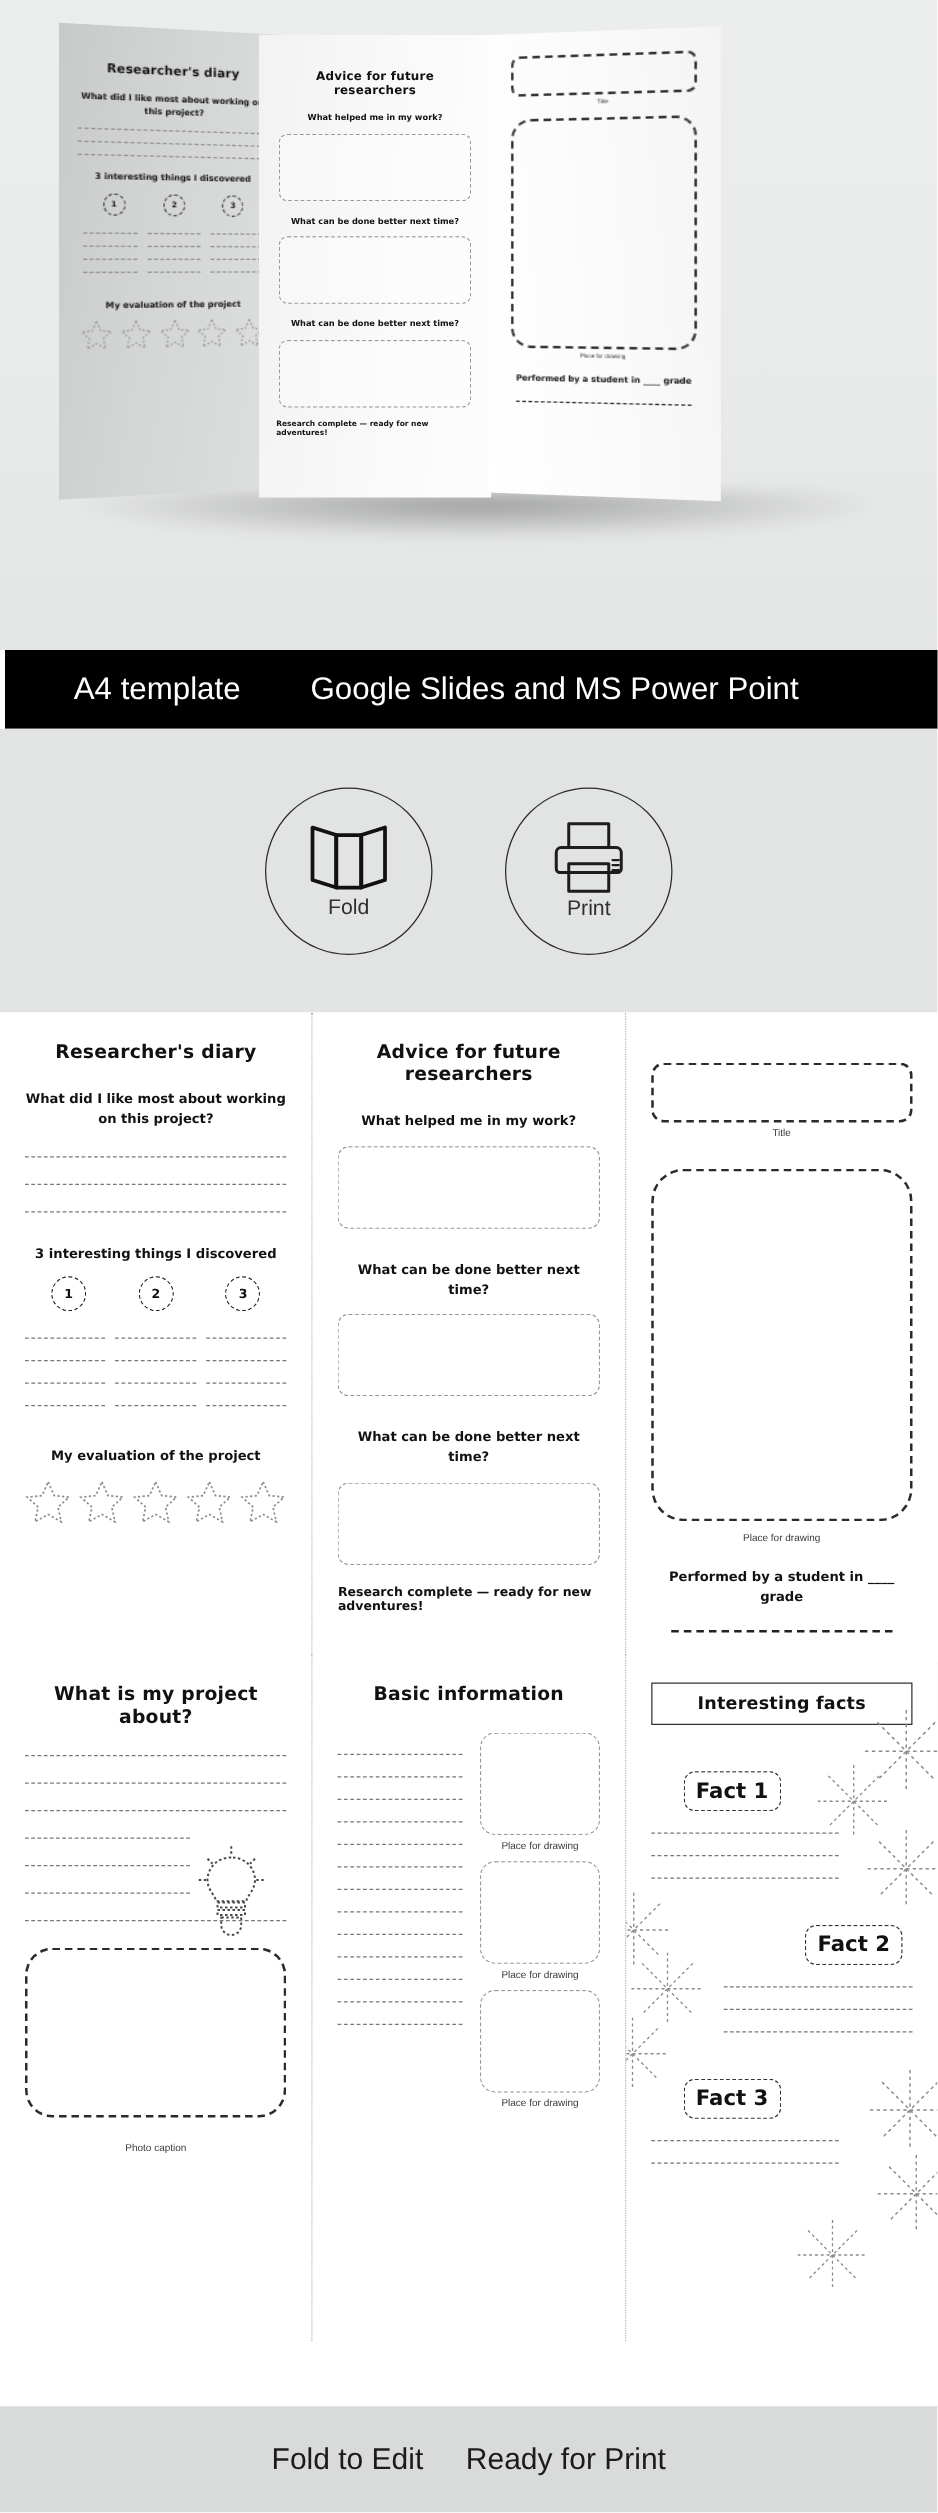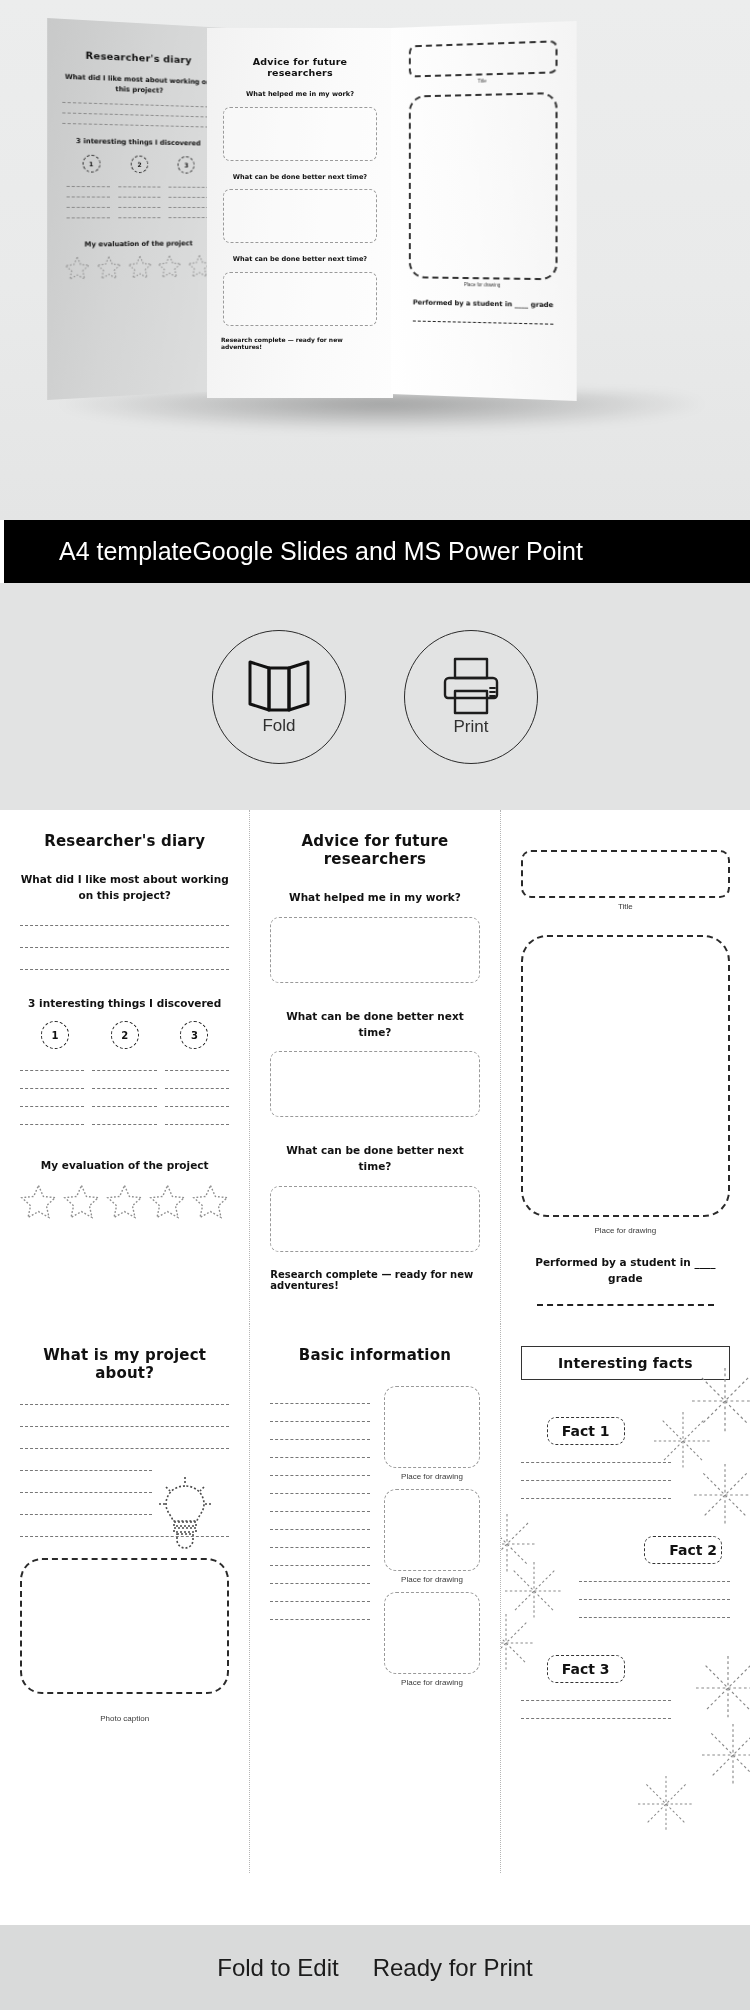"Google Slides and MS Power" .black-bar .bb2 { margin-left: none -> 56px }
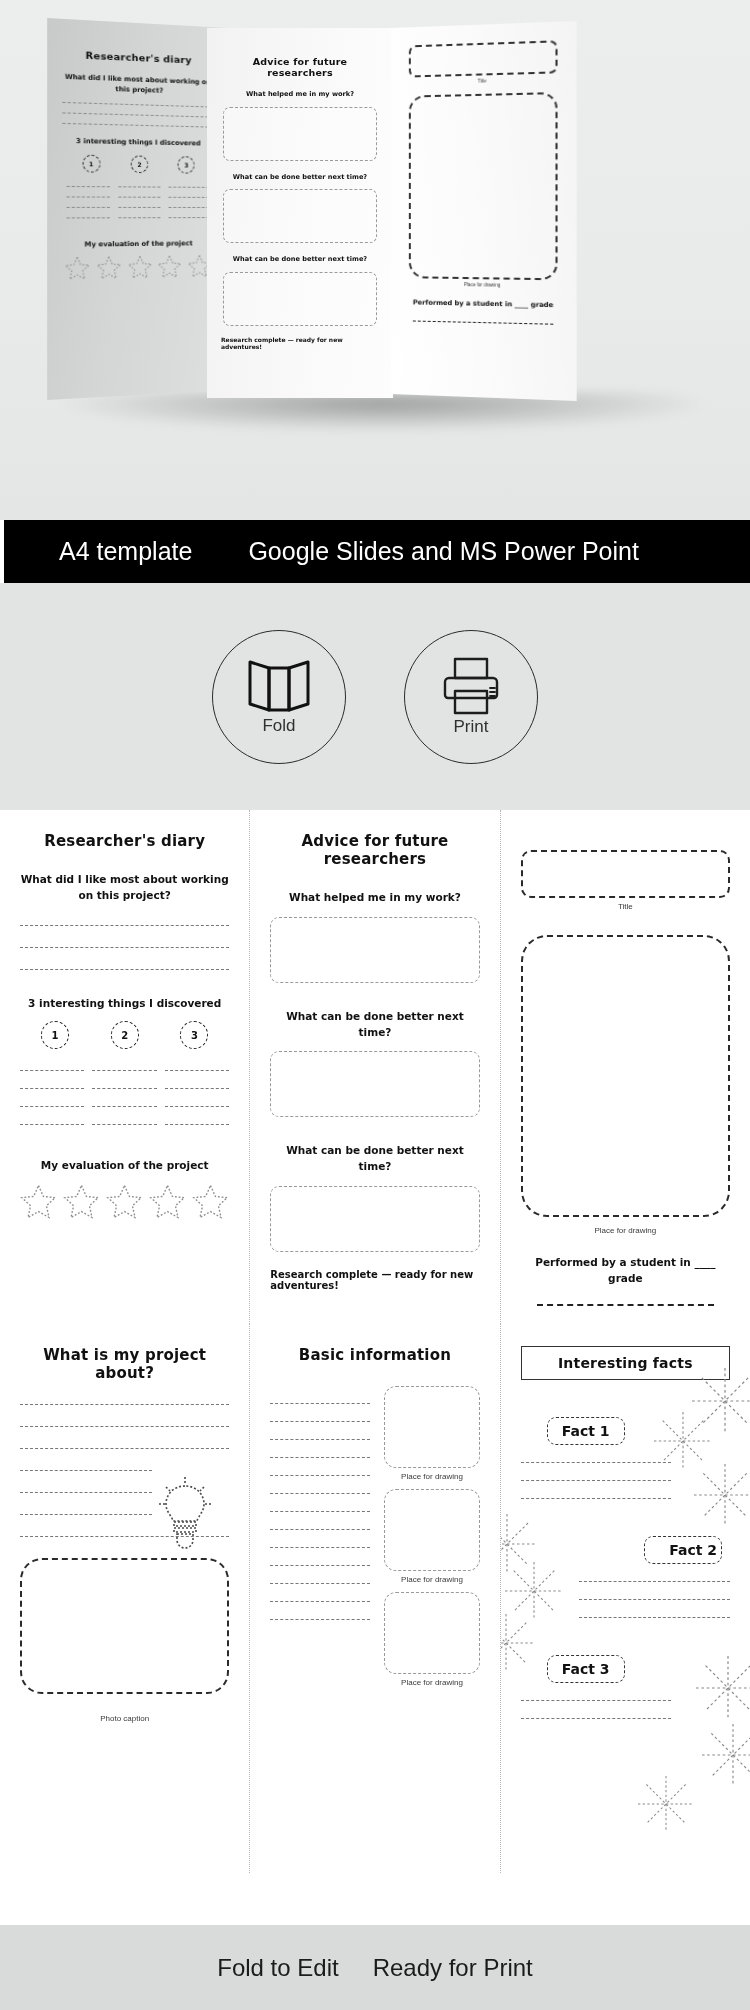"Fact 1" .fact-chip { font-size: 14px -> 17px }
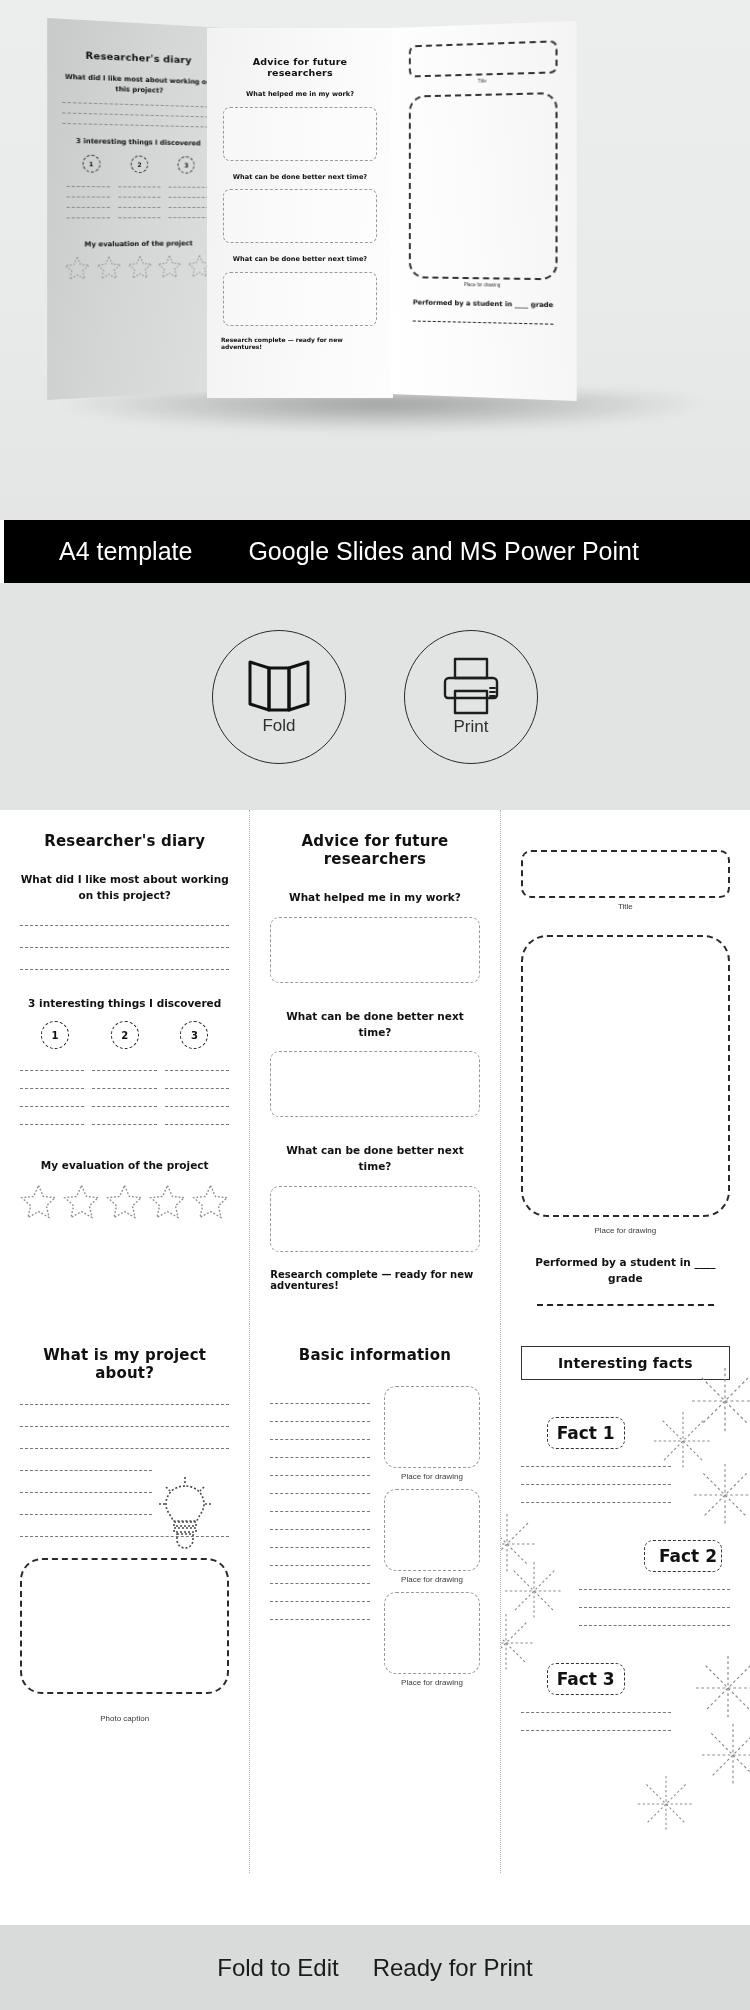"Fact 2" div.fact-chip { text-align: right -> none }
